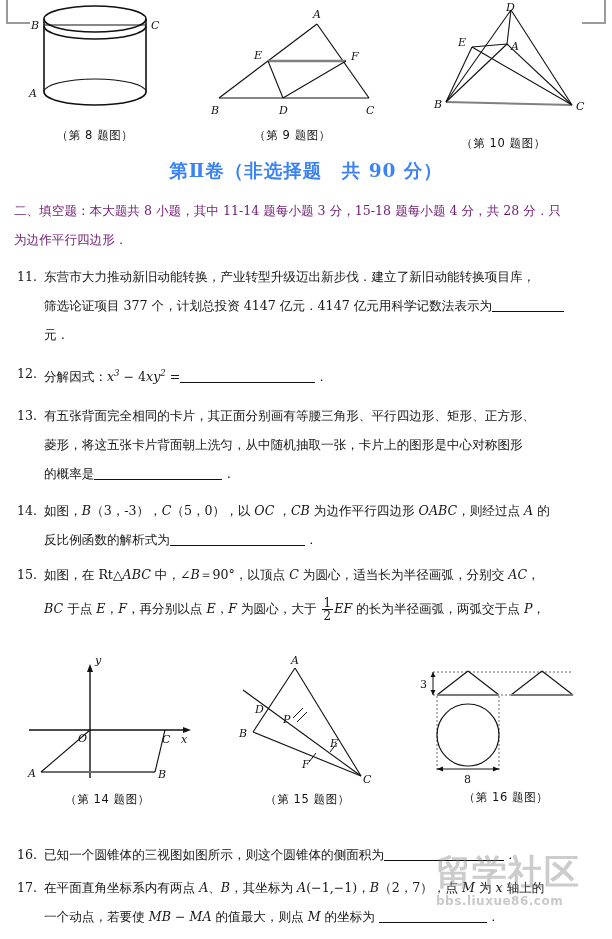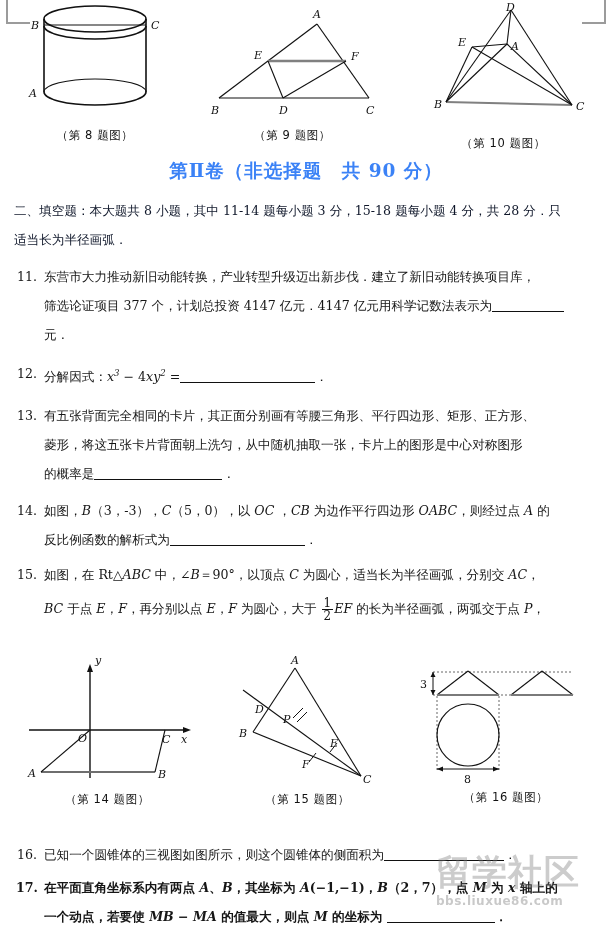"二、填空题：本大题共 8 小题，其中 11-14 题每小题" .block { color: #0f172a -> #701a75 }
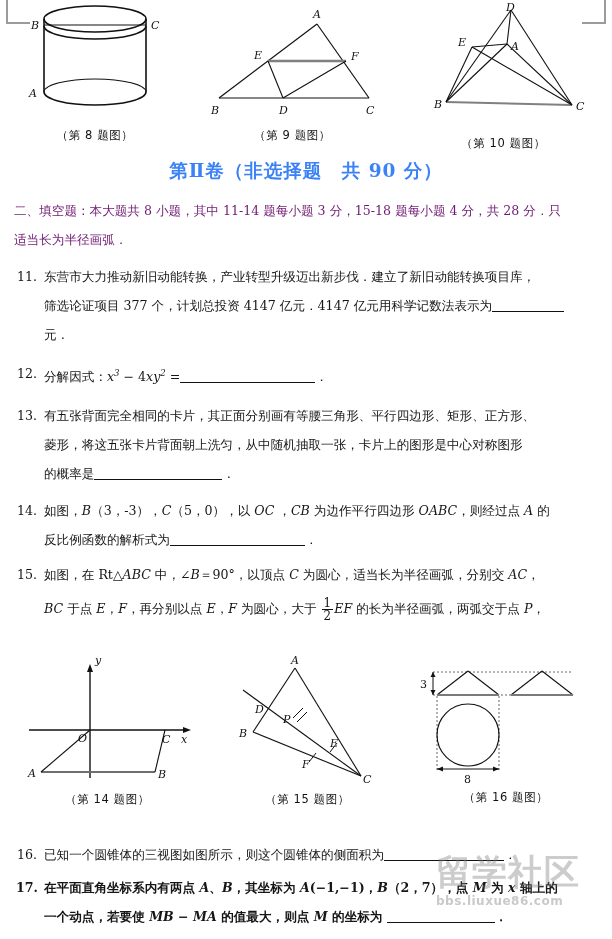"适当长为半径画弧．" div.l2 { text: 适当长为半径画弧 -> 为边作平行四边形 }
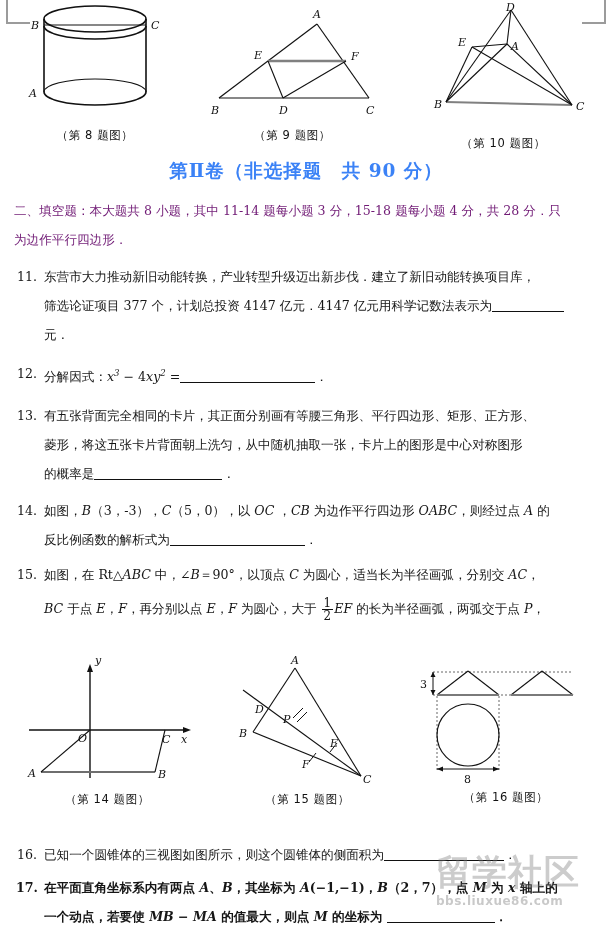"17." div.q { font-weight: bold -> none }
